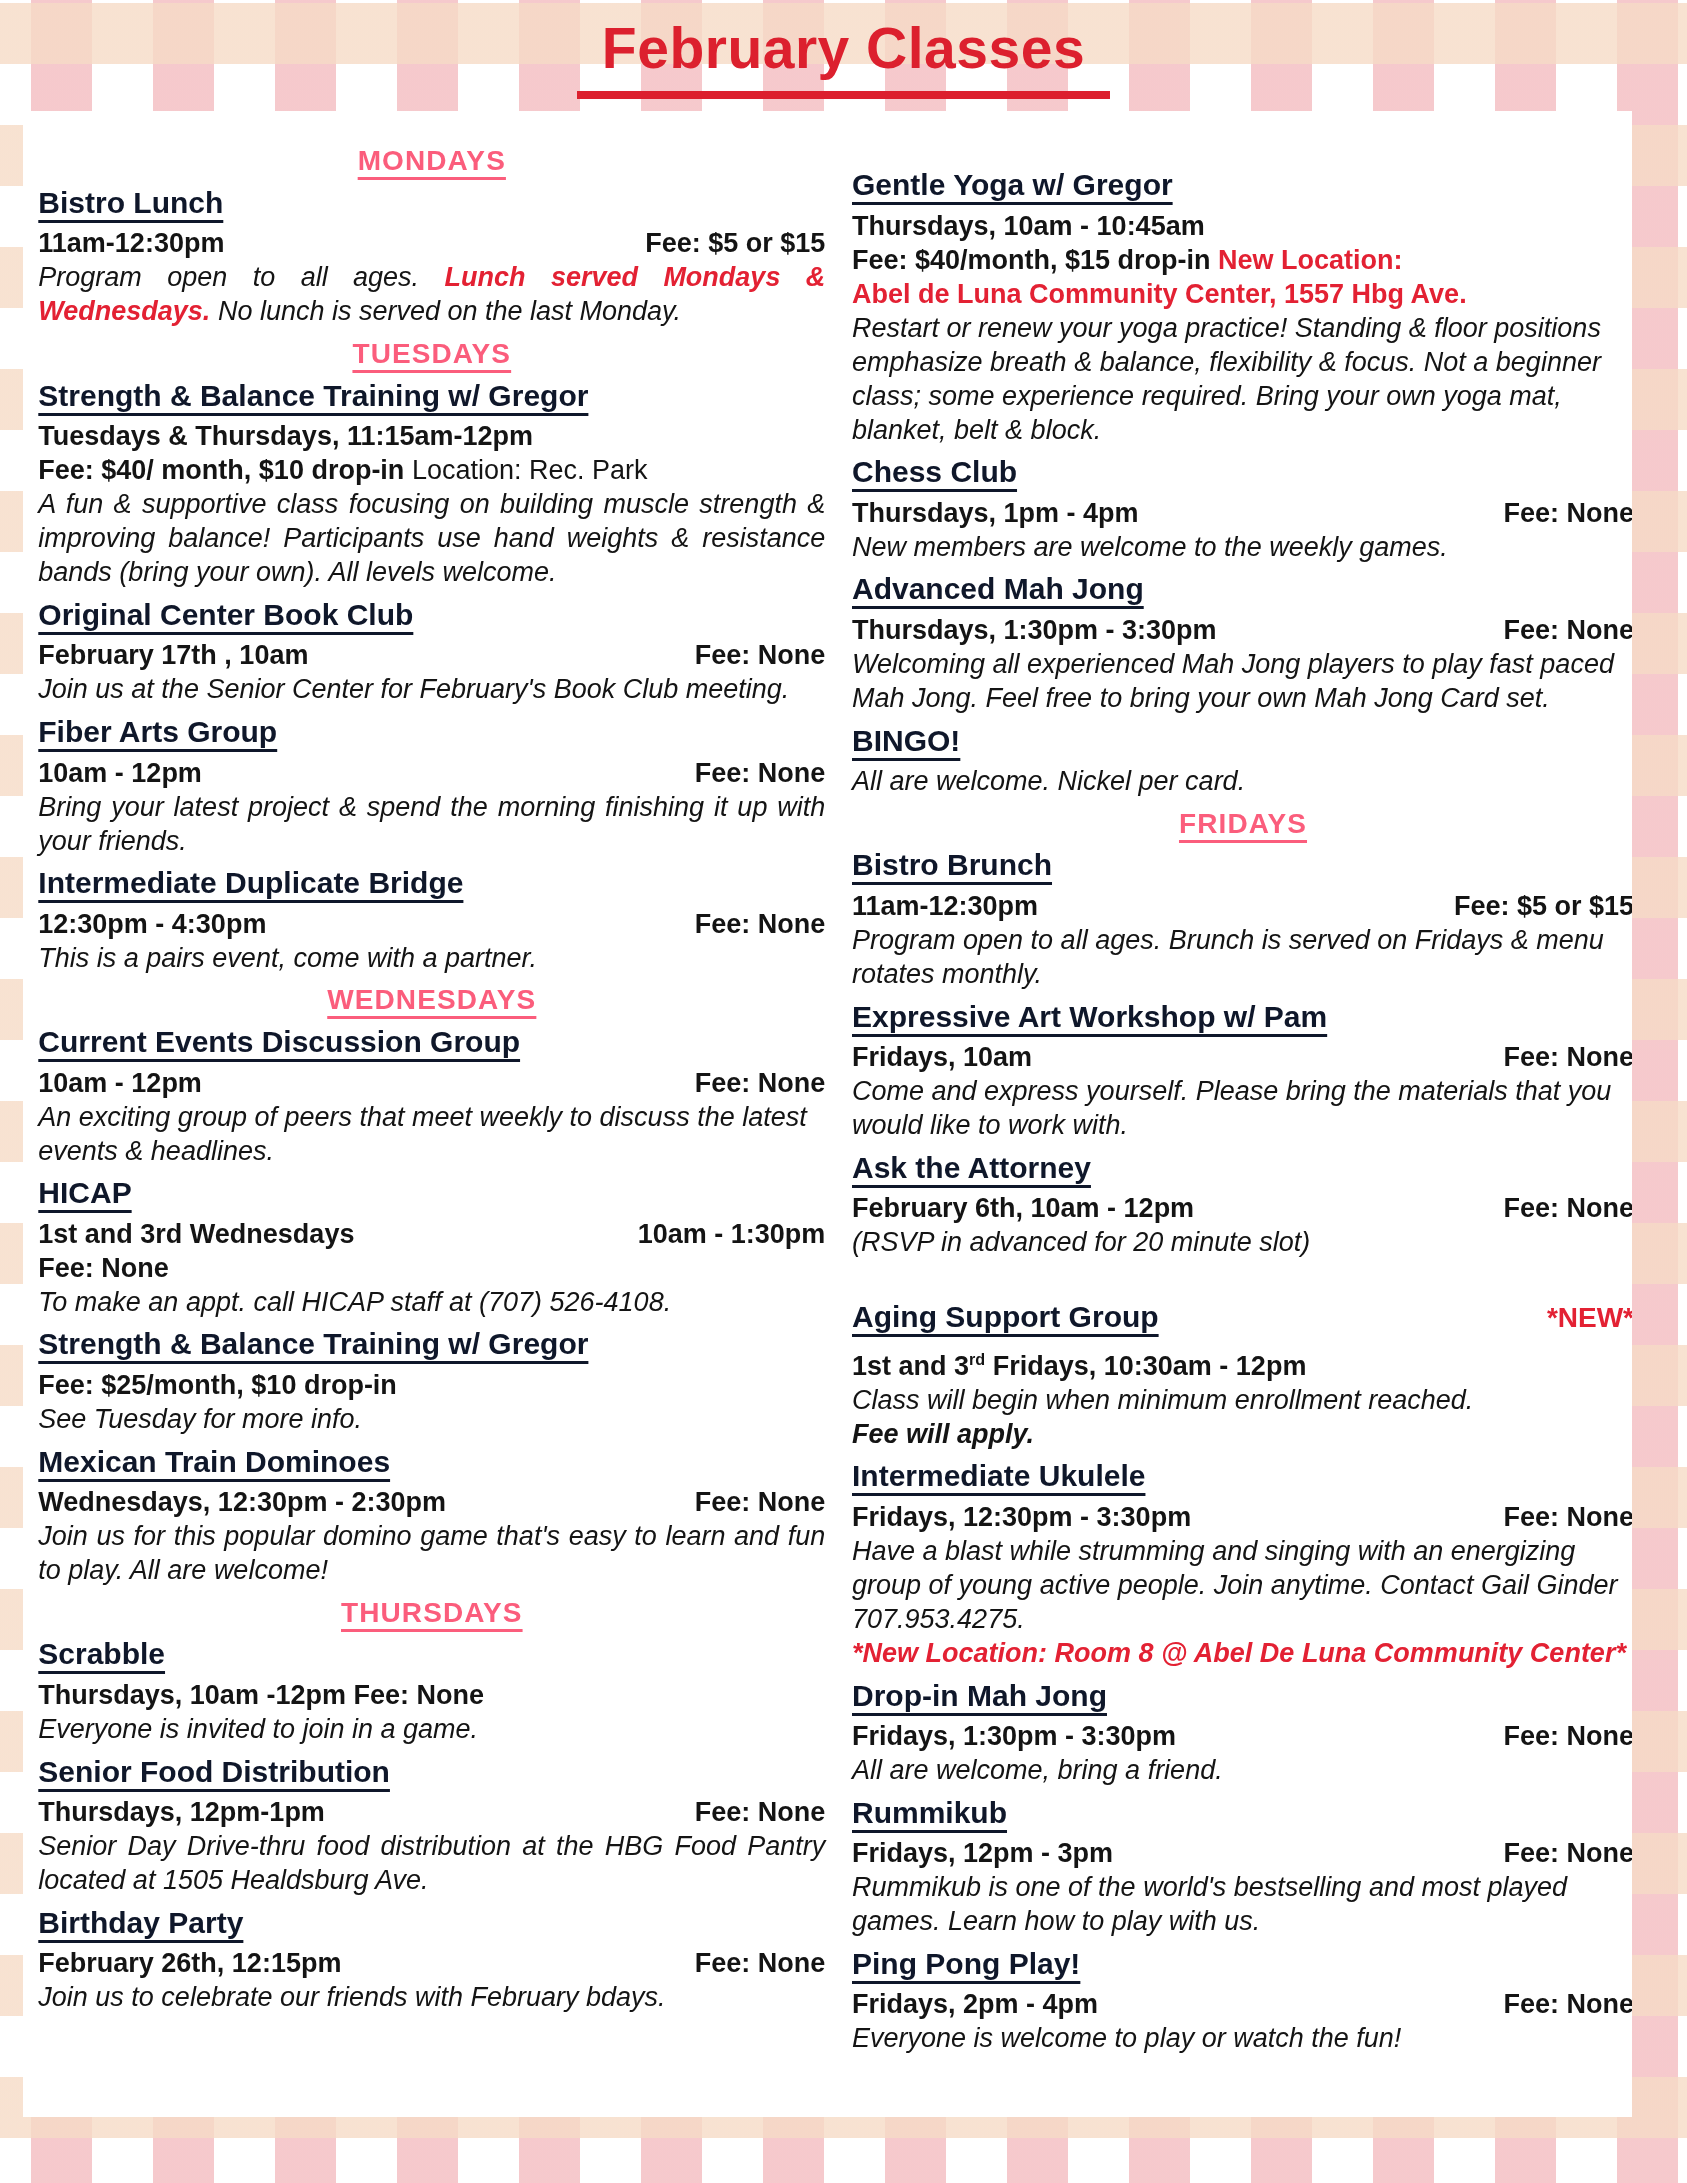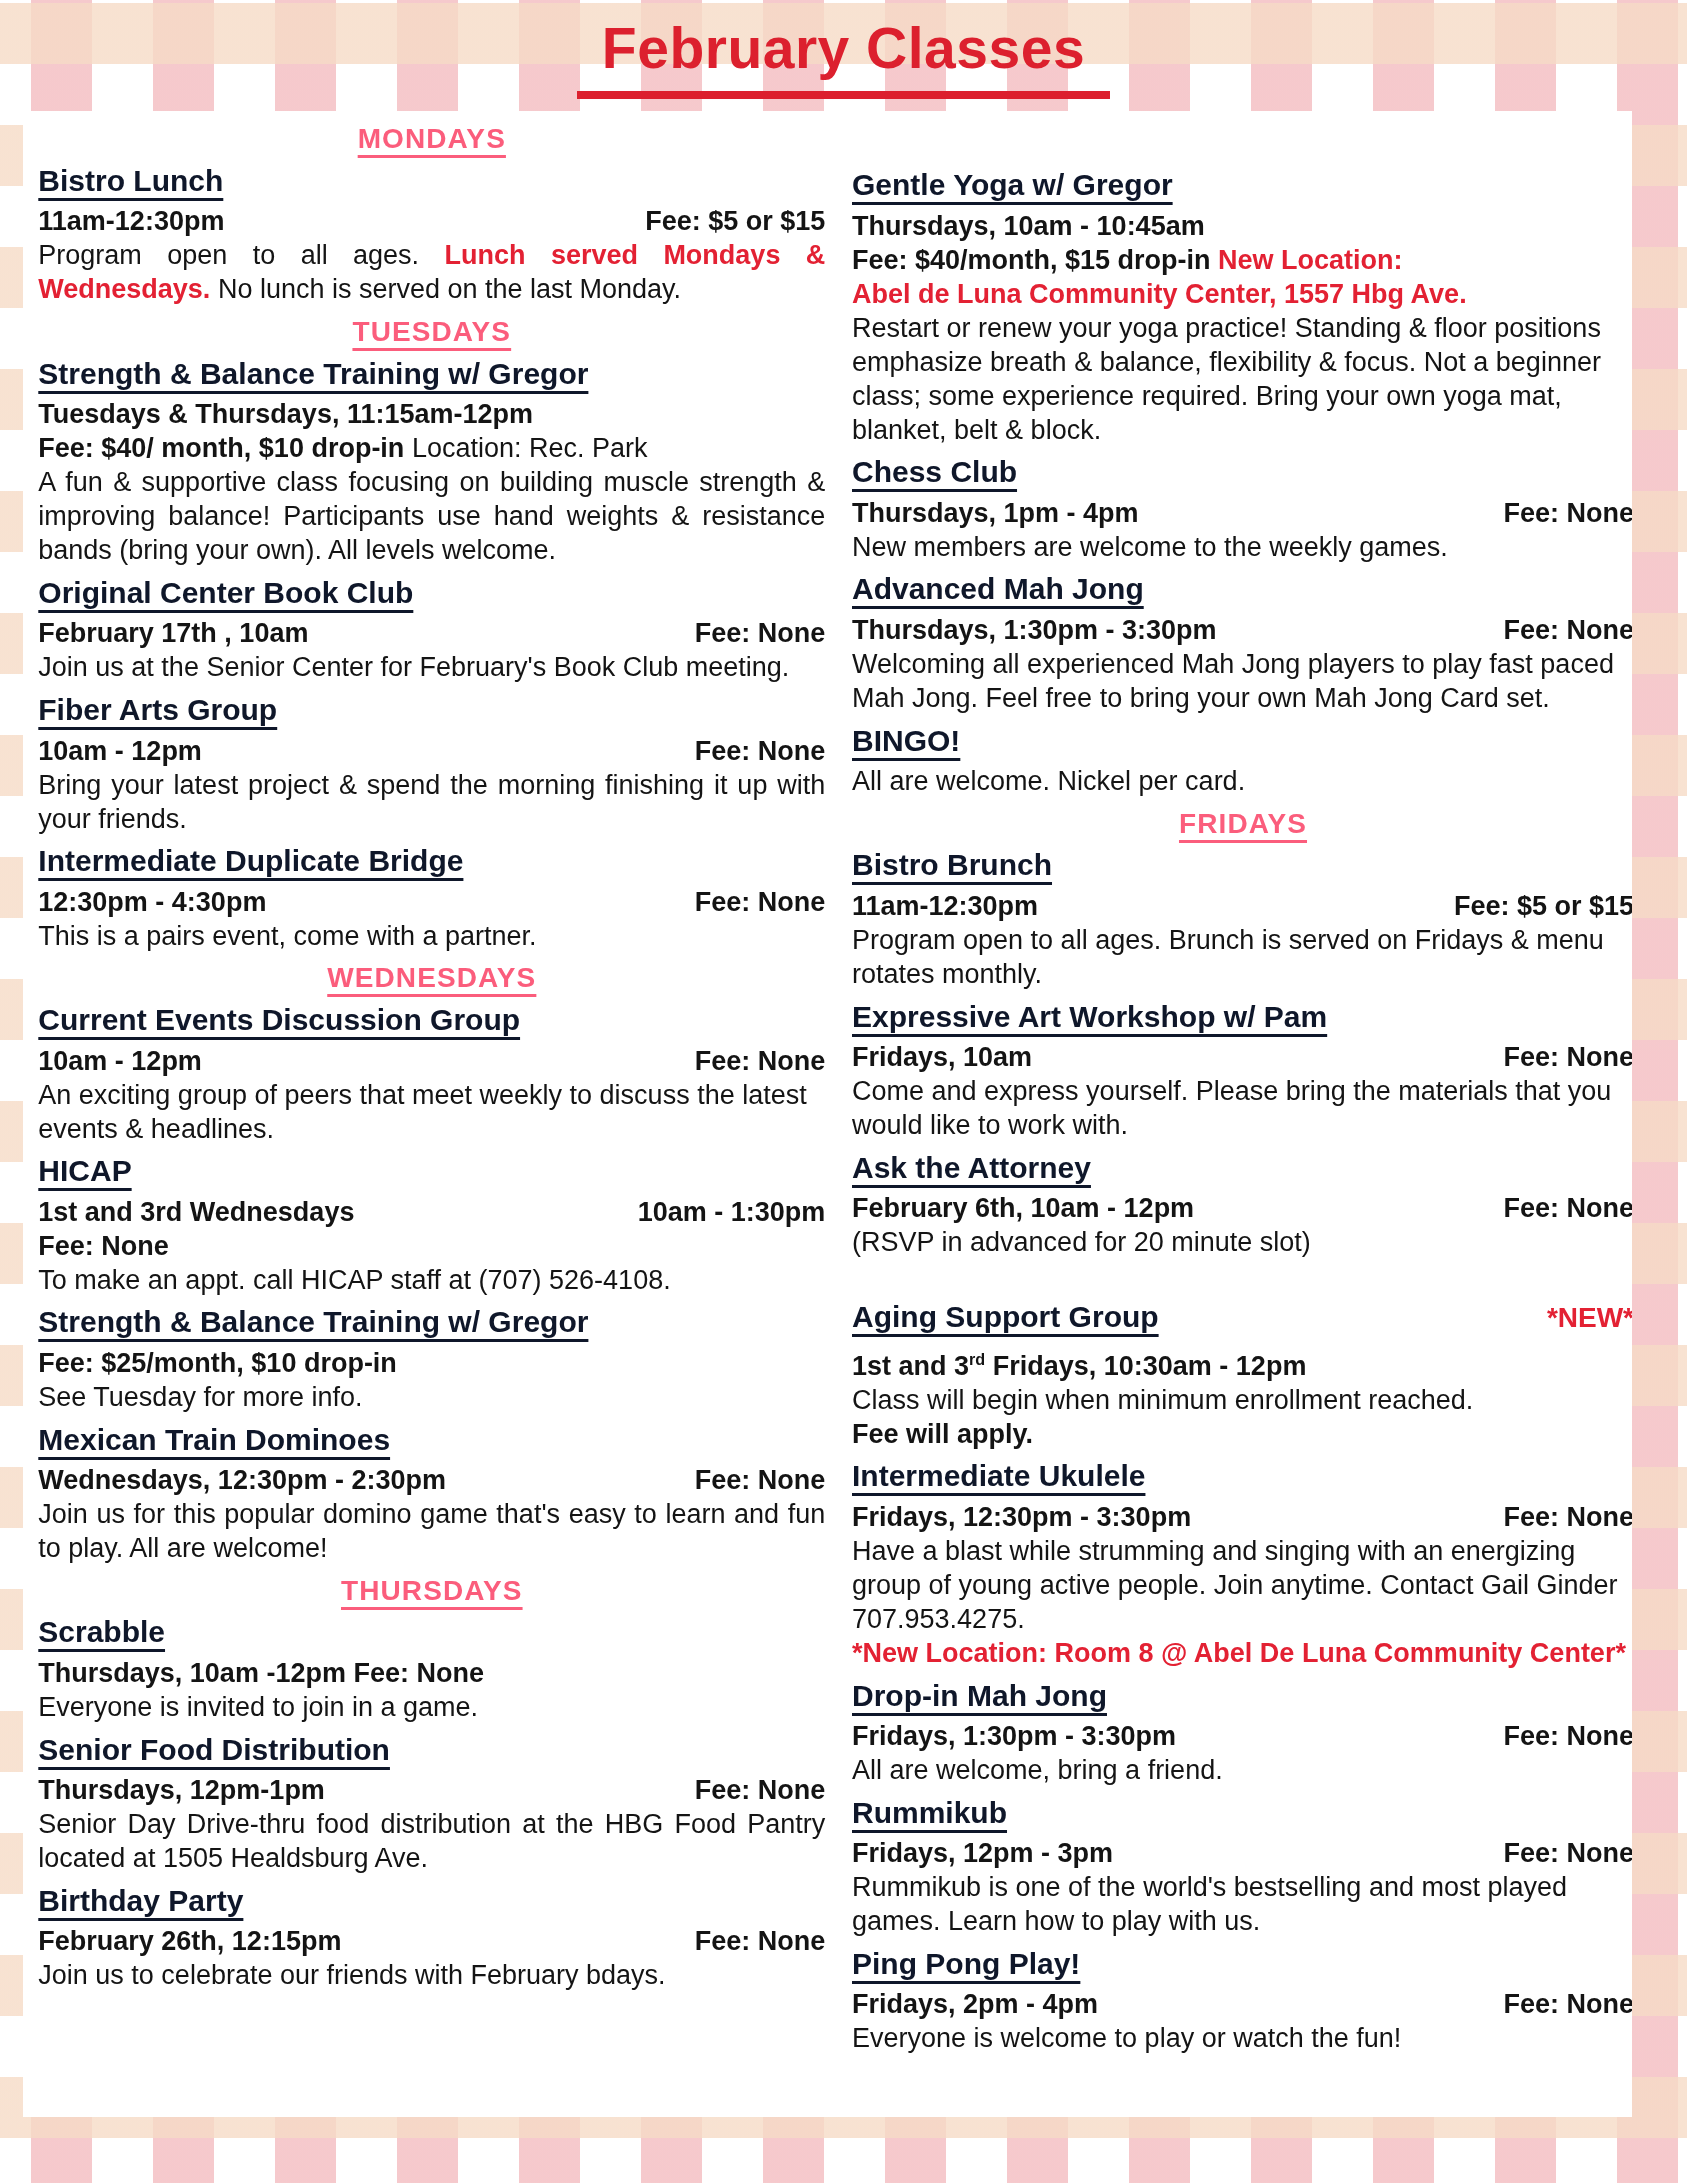"MONDAYS" .col-left { top: 8px -> 30px }
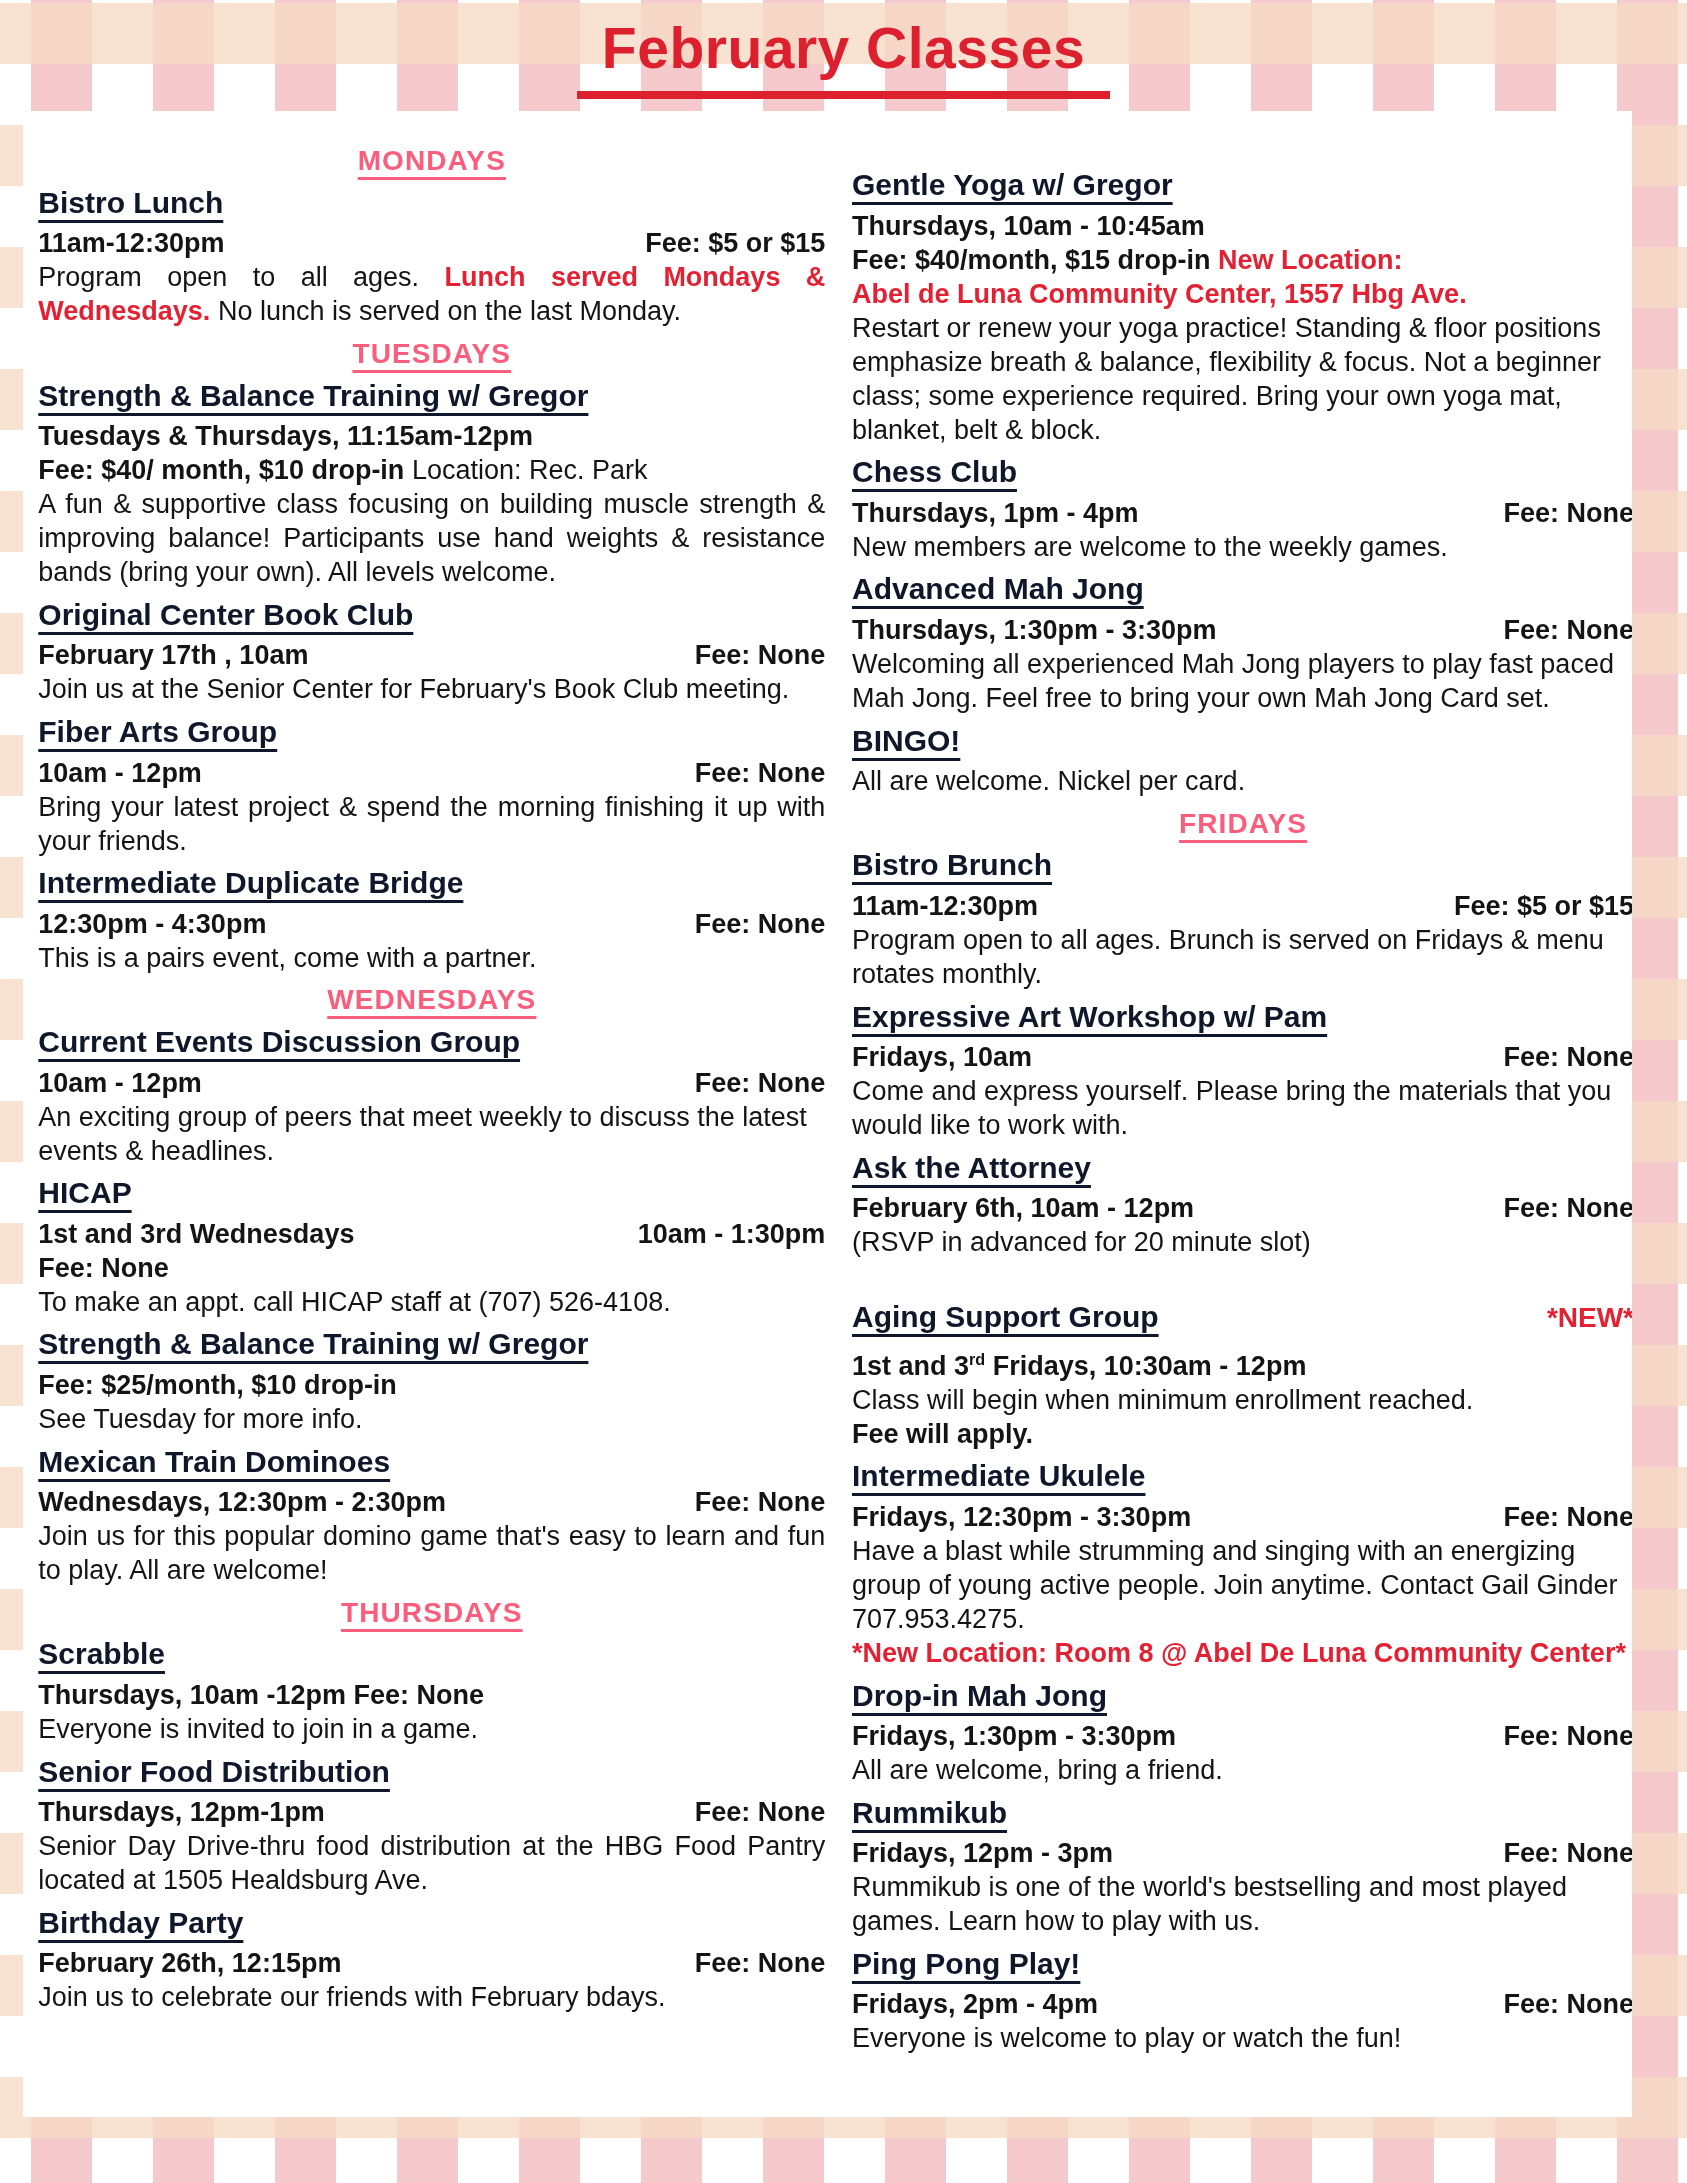"Program open to all ages." .desc { font-style: none -> italic }
